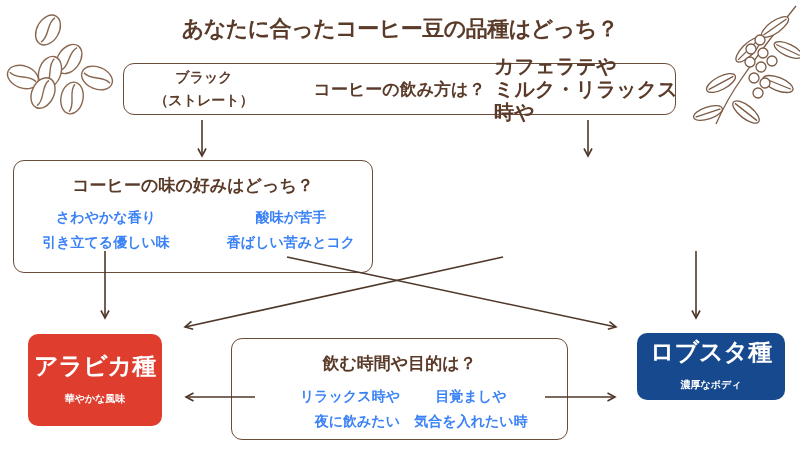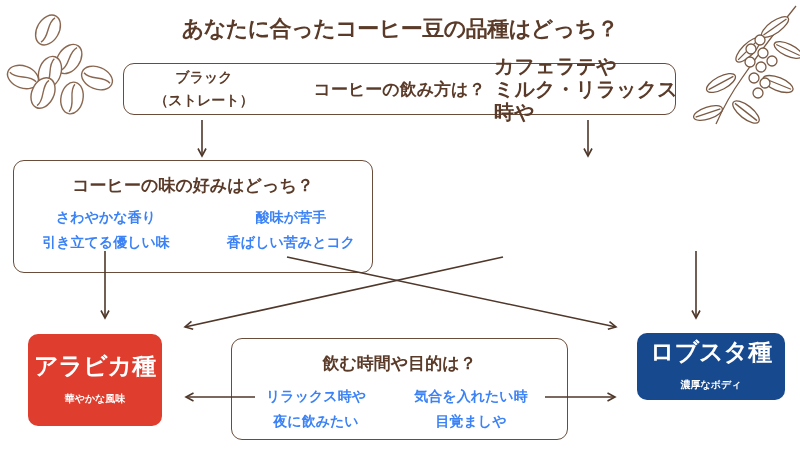"リラックス時や" div.opt { text-align: none -> right }
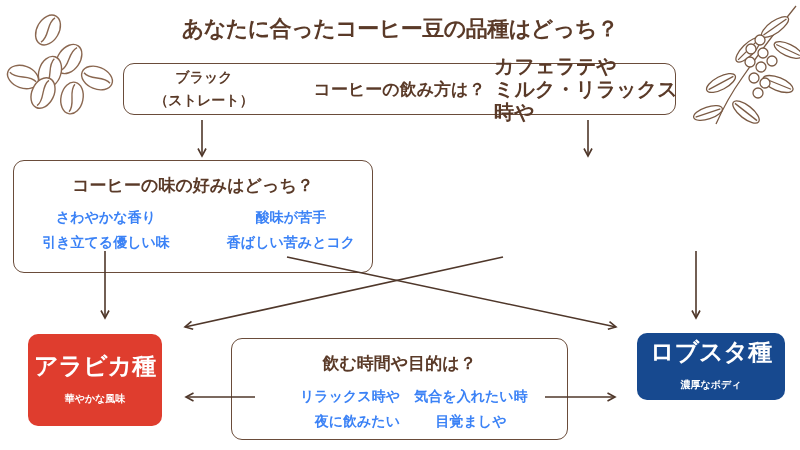"気合を入れたい時" div { order: before "目覚ましや" -> after "目覚ましや" }
